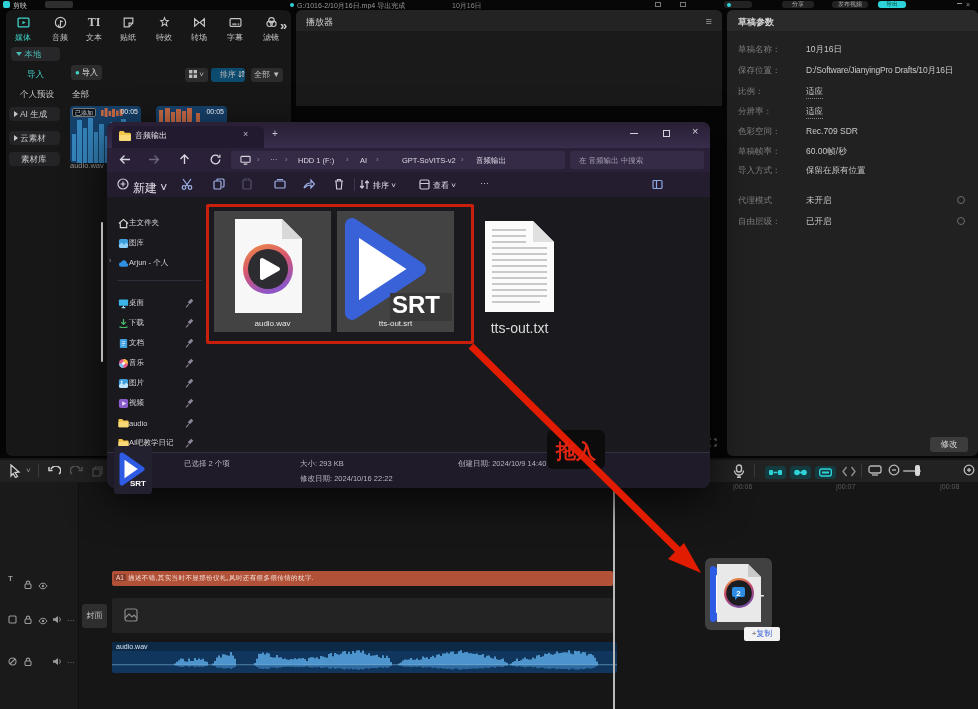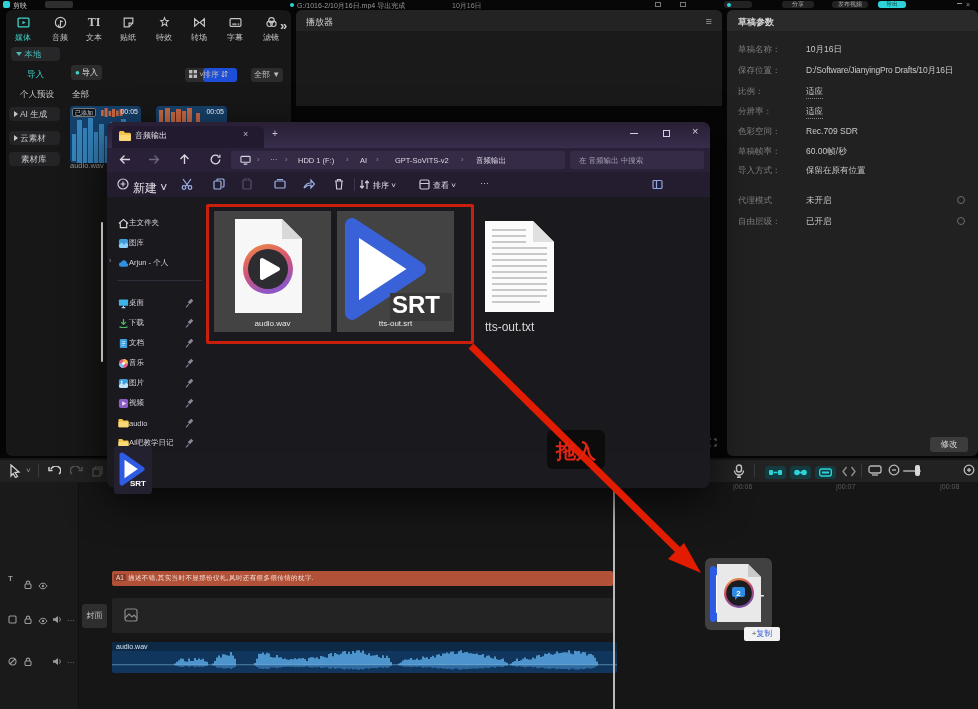"排序" div.abs { background: #1d4ed8 -> #0c4a6e; left: 197px -> 205px; text-align: left -> right }
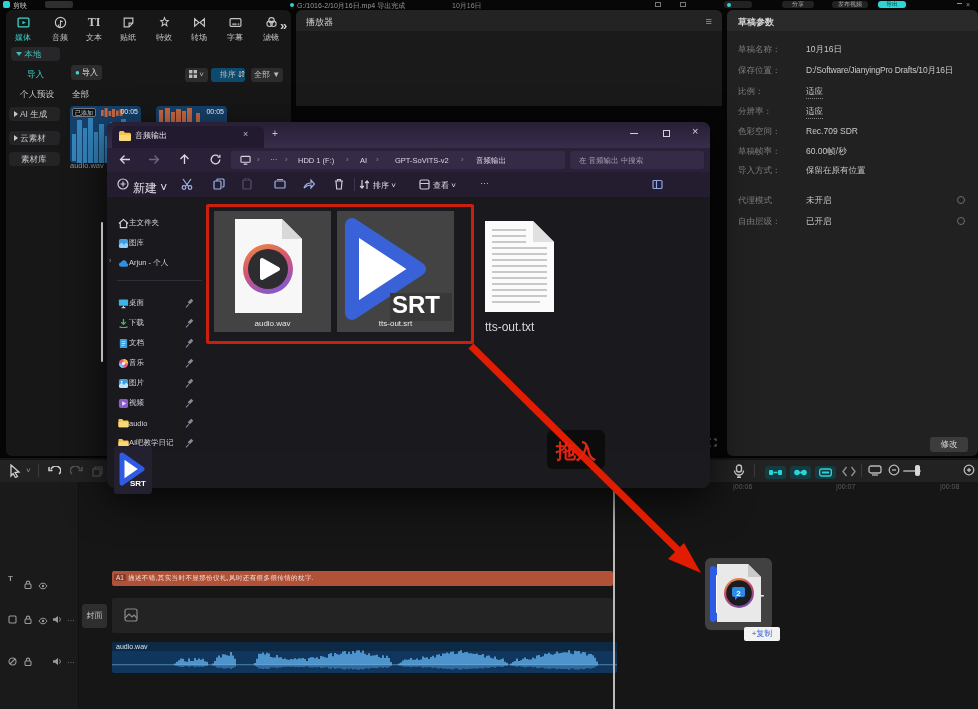"GPT-SoVITS-v2" span.crumbt { left: 164px -> 171px }
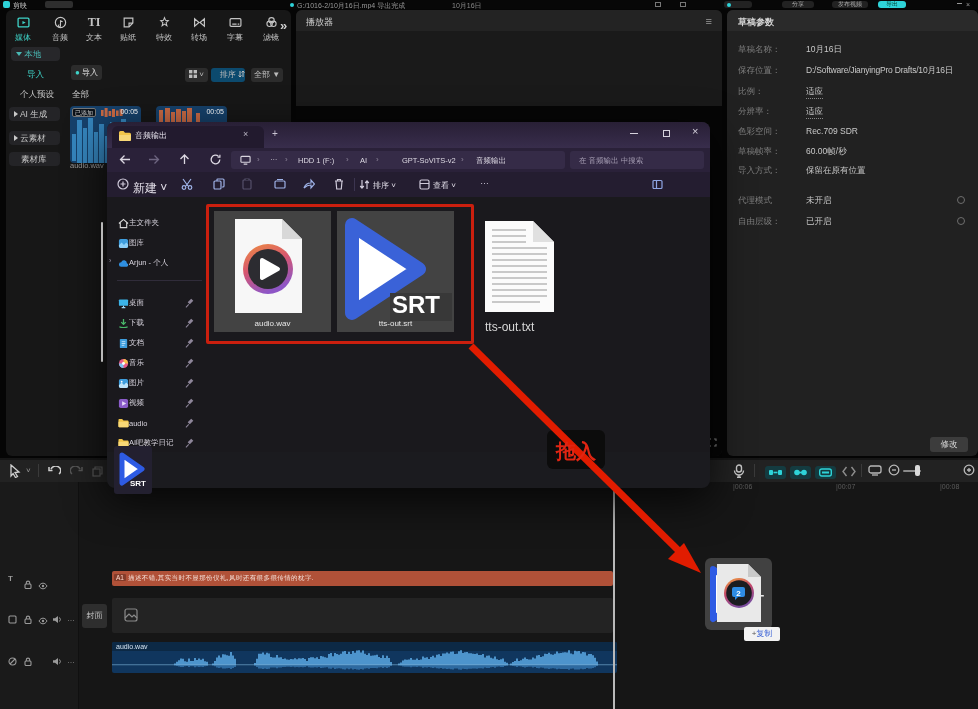"tts-out.txt" div.abs { font-size: 12px -> 14px; text-align: left -> center }
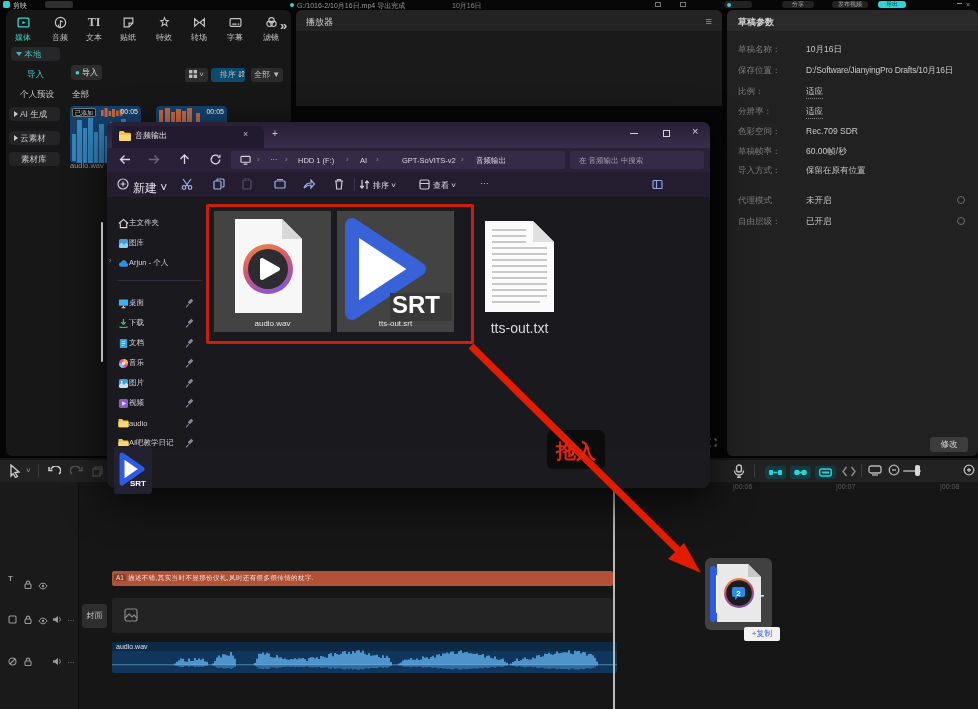"已选择 2 个项" div.abs { html: none -> <div> <span>已选择 2 个项</span> <span>大小: 293 KB</span> <span>创建日期: 2024/10/9 14:40</span> <span>修改日期: 2024/10/16 22:22</span> </div> }
